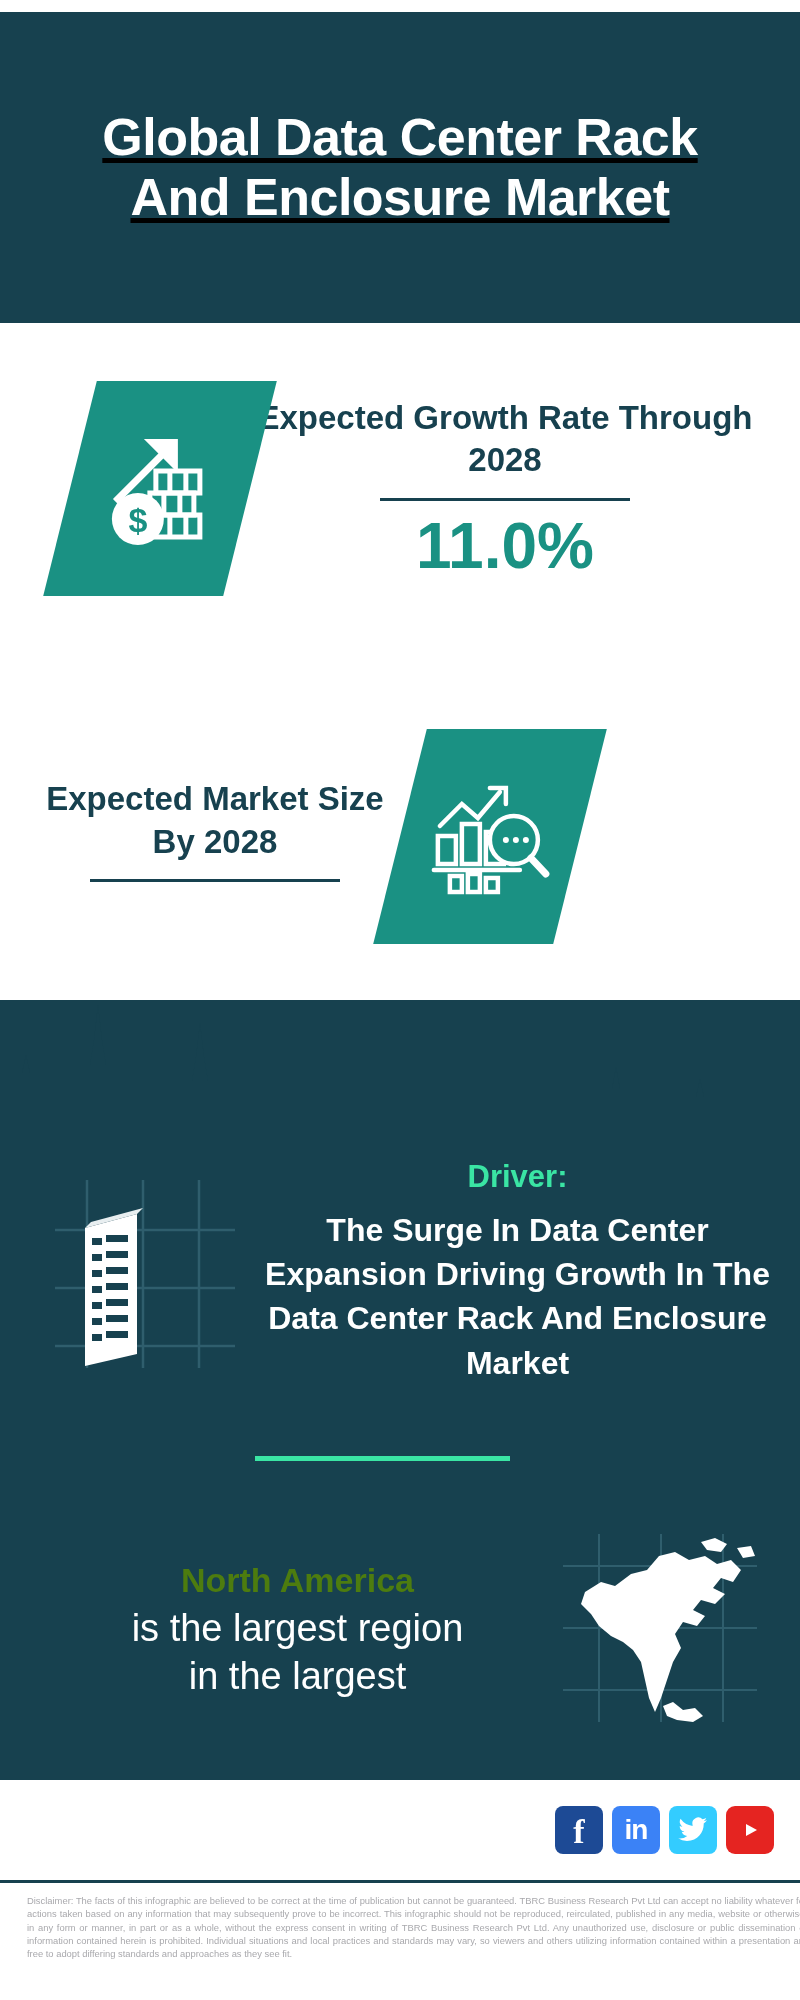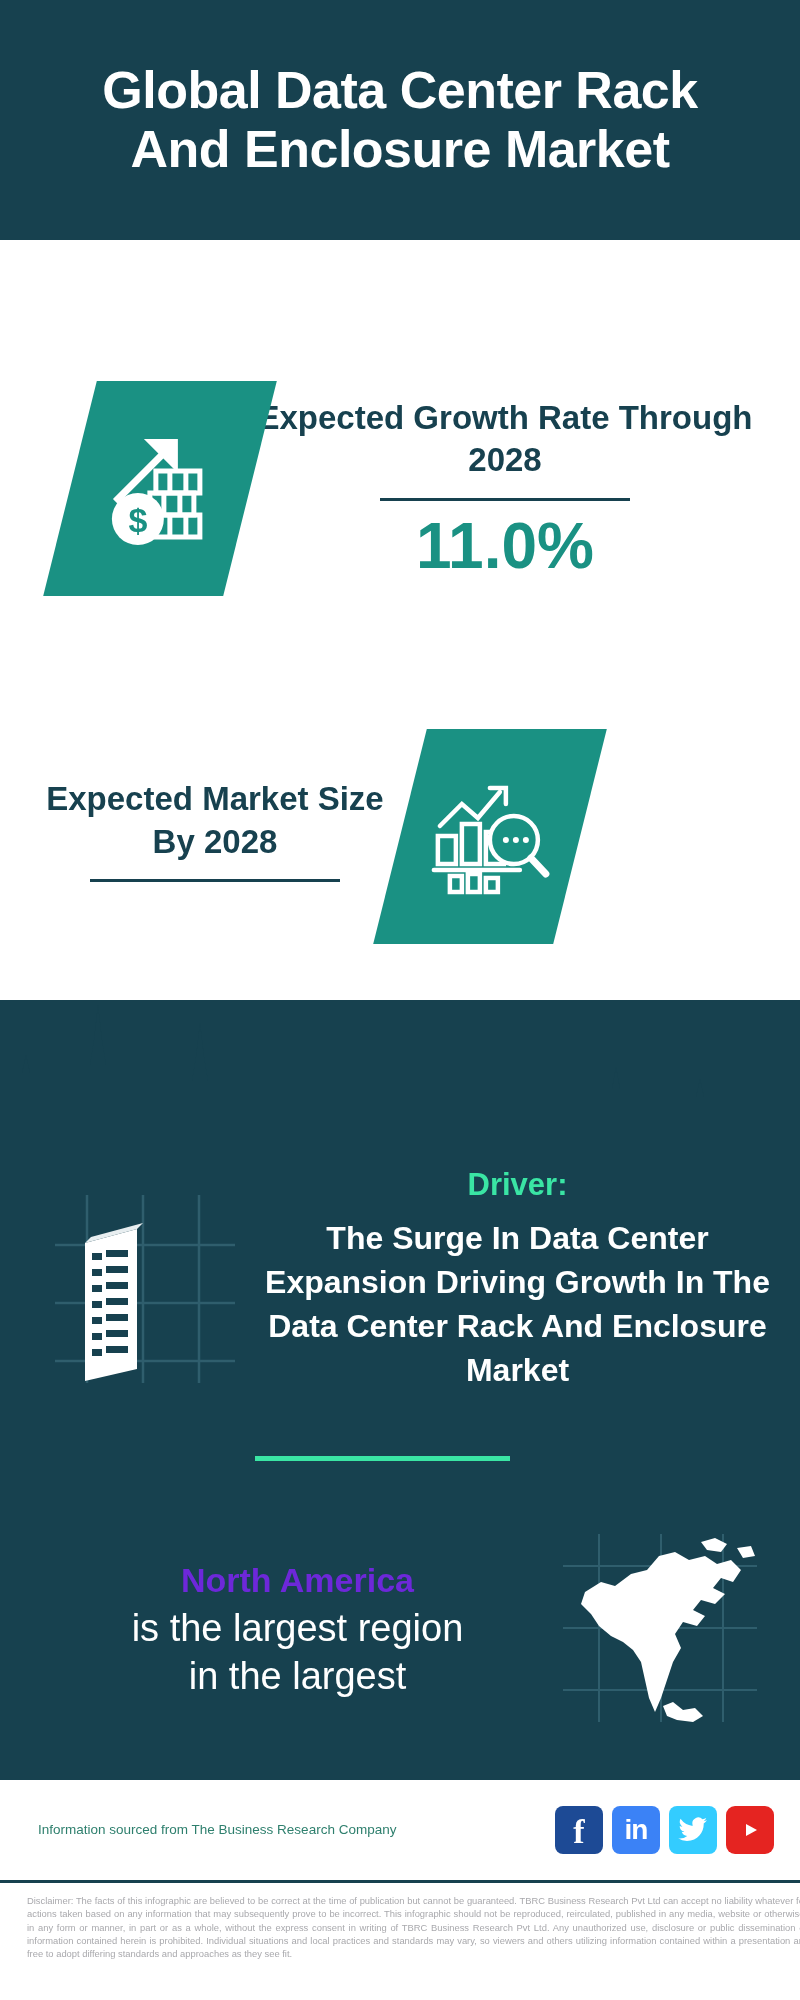"Global Data Center Rack And" .header { height: 240px -> 311px; text-decoration: none -> underline; top: 0 -> 12px }
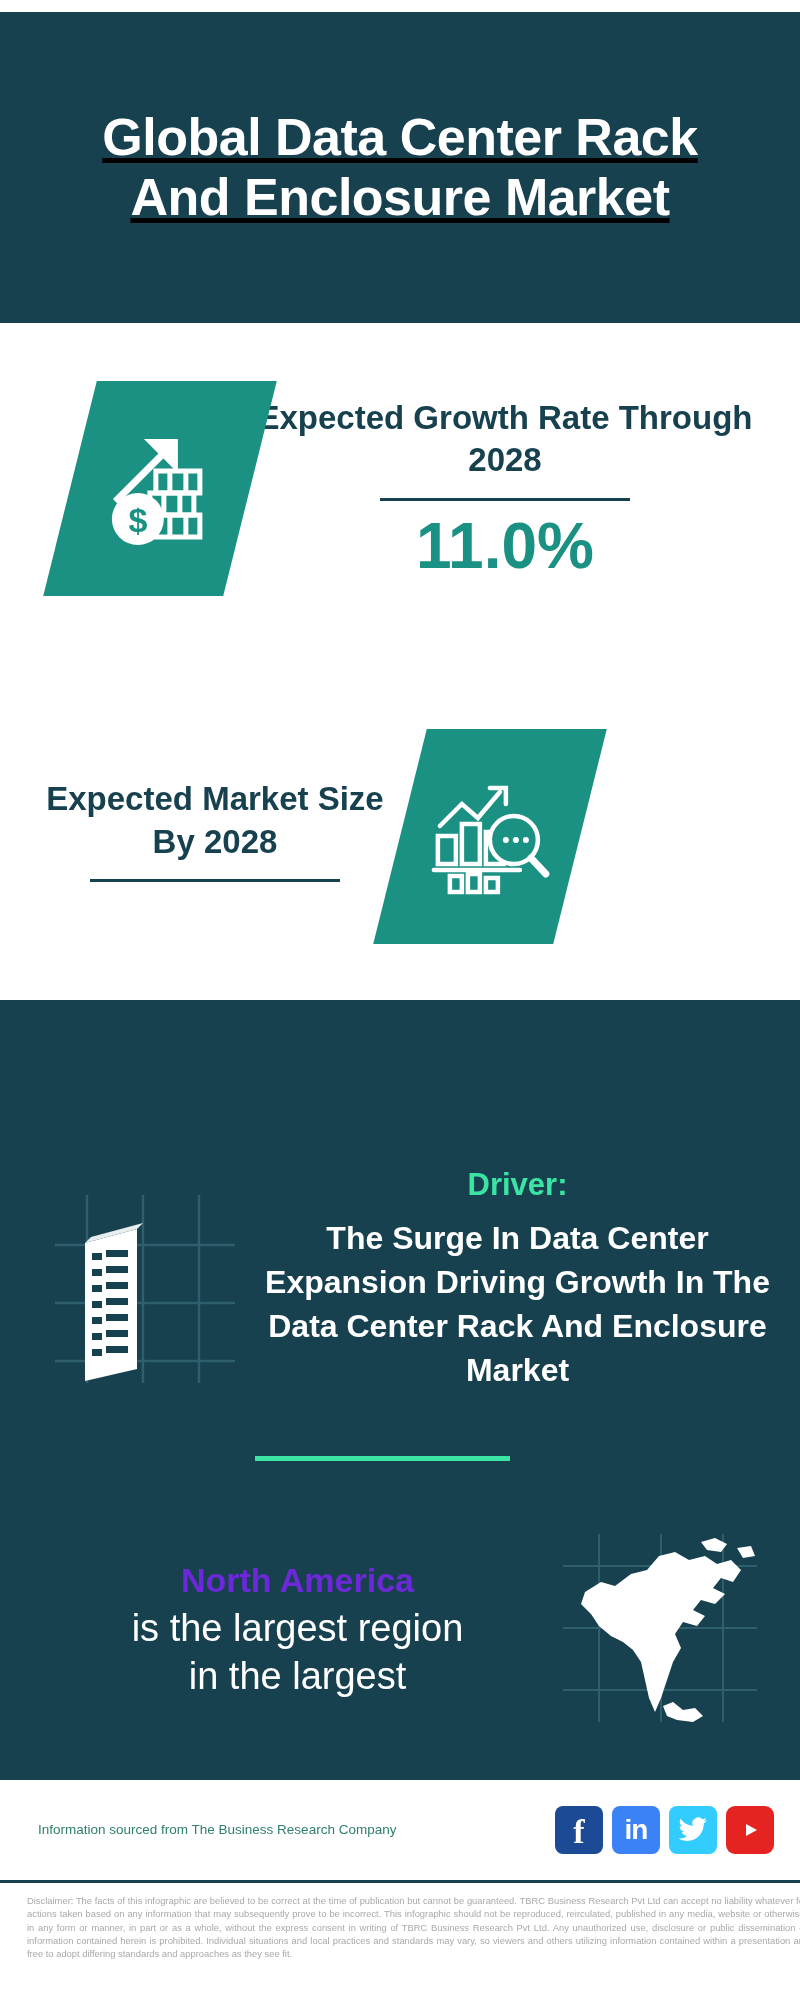"Driver:" .driver-sec { align-items: center -> flex-start }
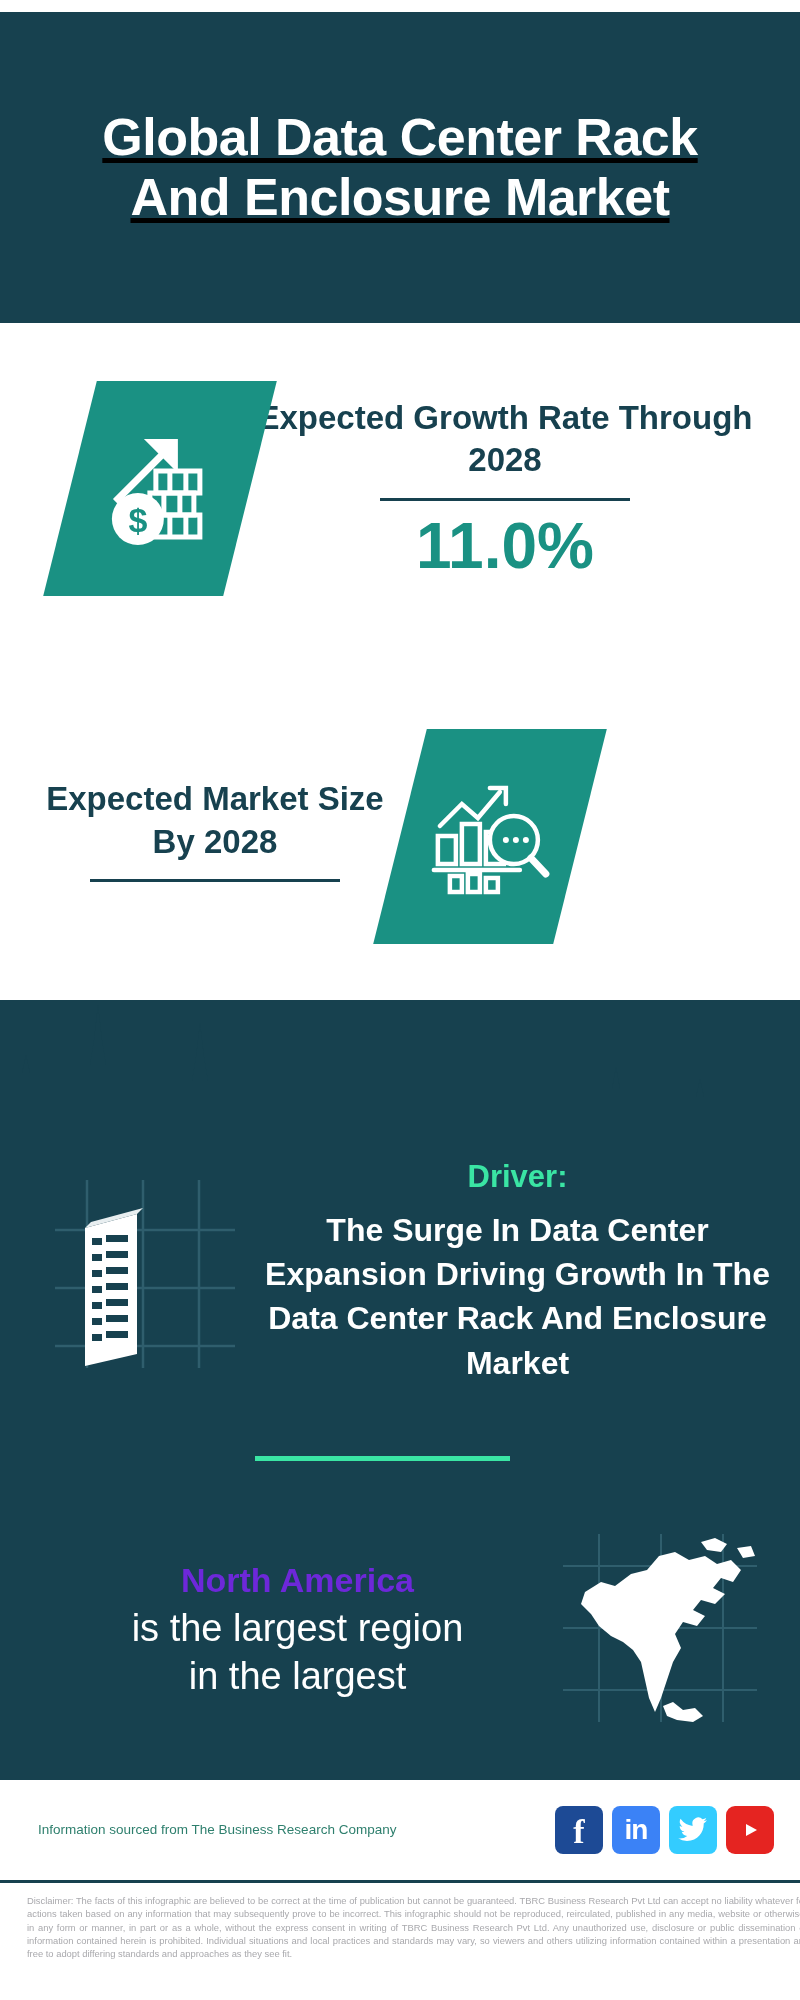"North America" .region-name { color: #6d28d9 -> #4d7c0f }
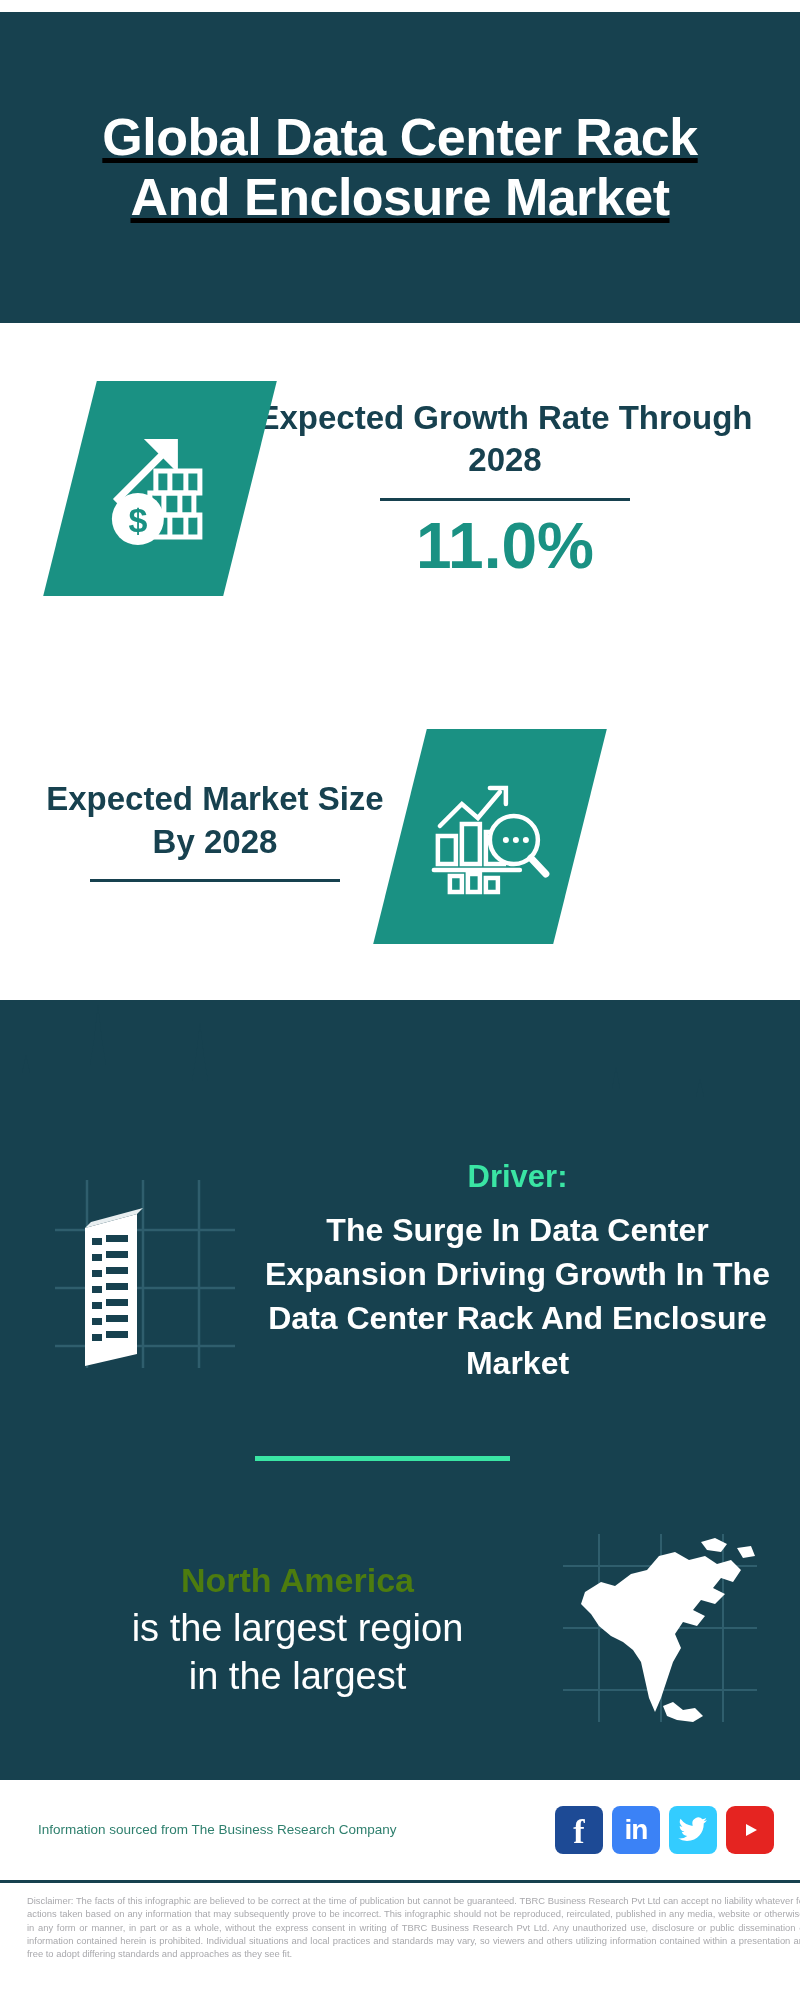"Information sourced from The Business" p.footer-line { html: <p>Information sourced from The Business Research Company</p> -> none }
